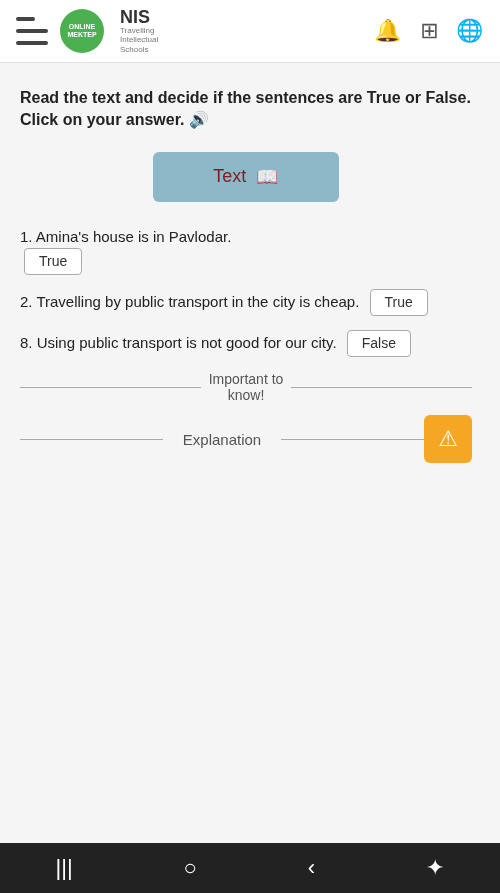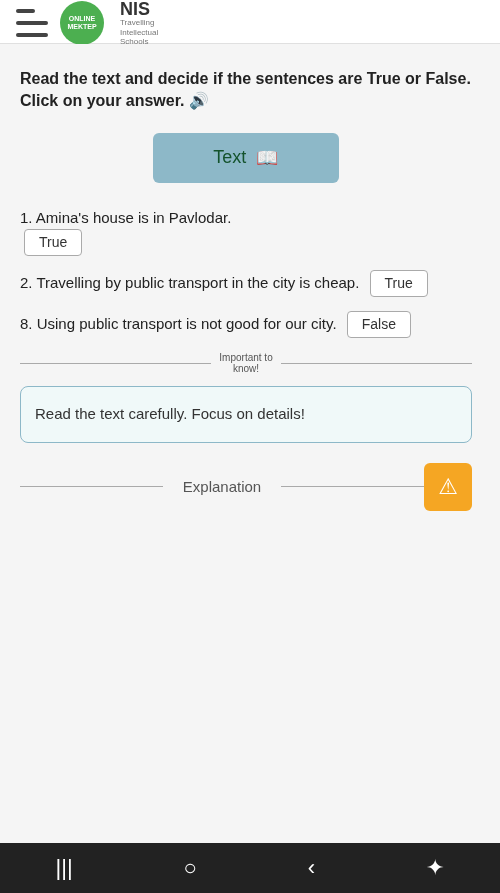"NIS" .top-nav { align-items: flex-start -> center; flex-direction: column -> none; height: 44px -> 63px }
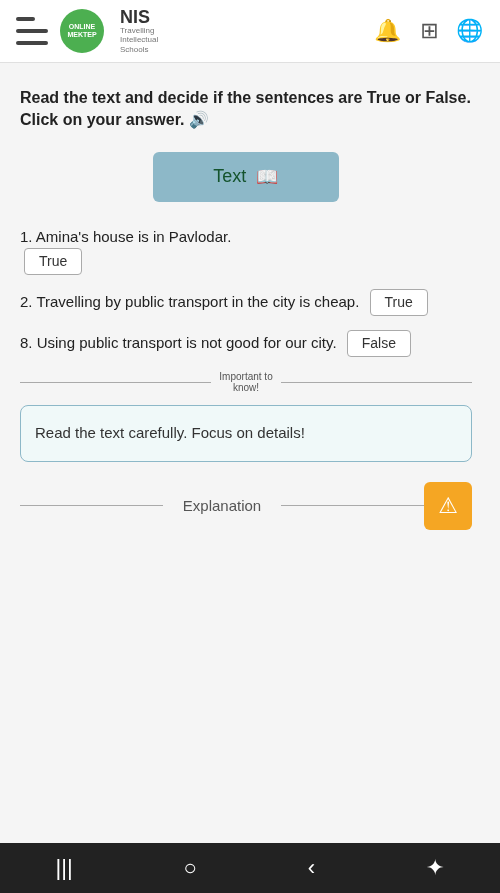"Text" .text-button { color: #14532d -> #7f1d1d }
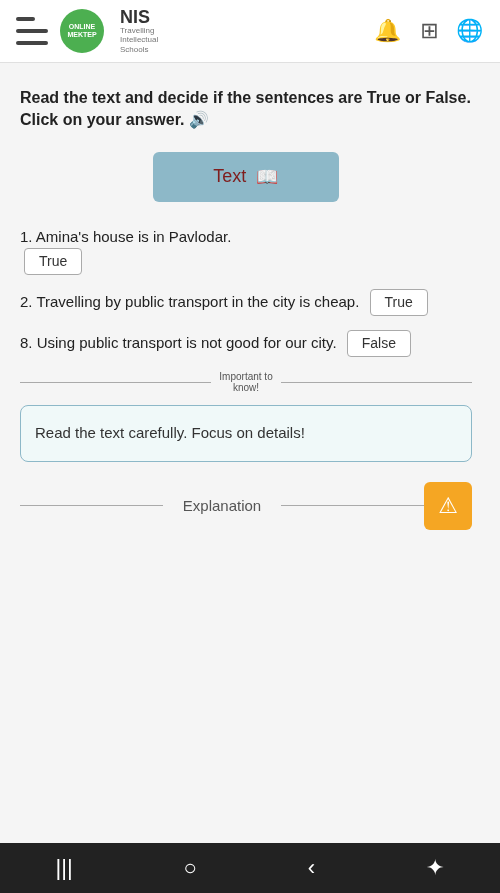"Important to" .important-text { font-size: 10px -> 14px }
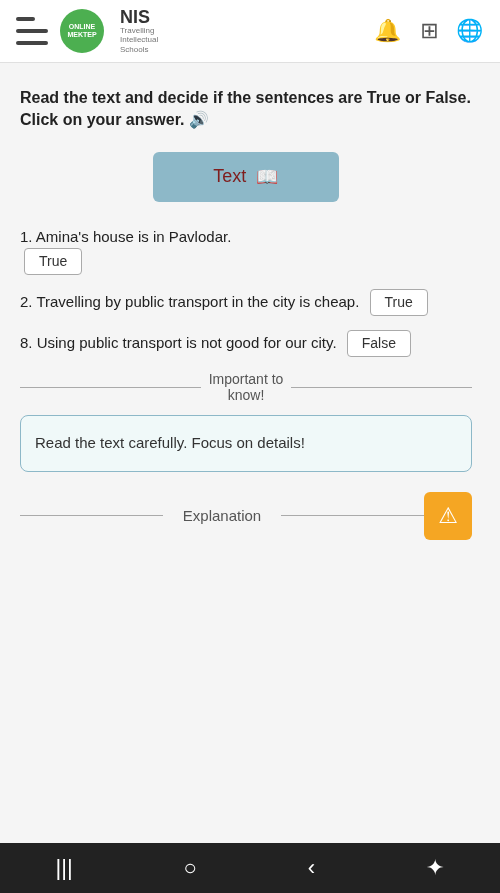"Read the text carefully. Focus" div.hint-box { html: <div> <span>Read the text carefully. Focus on details!</span> </div> -> none }
